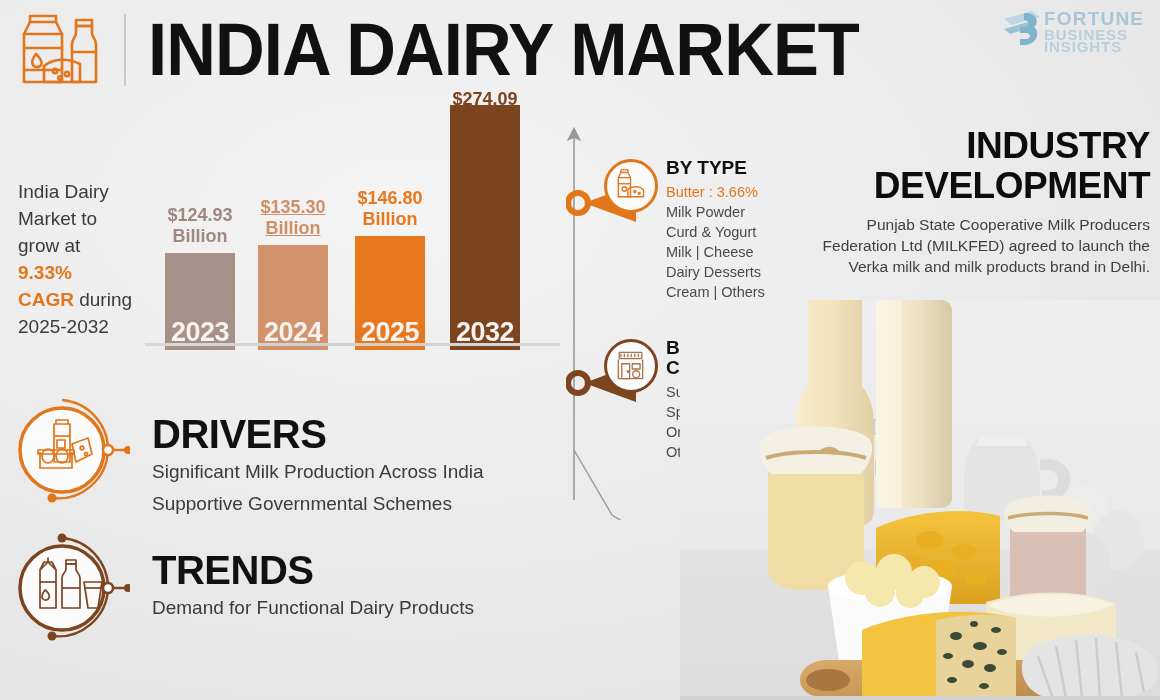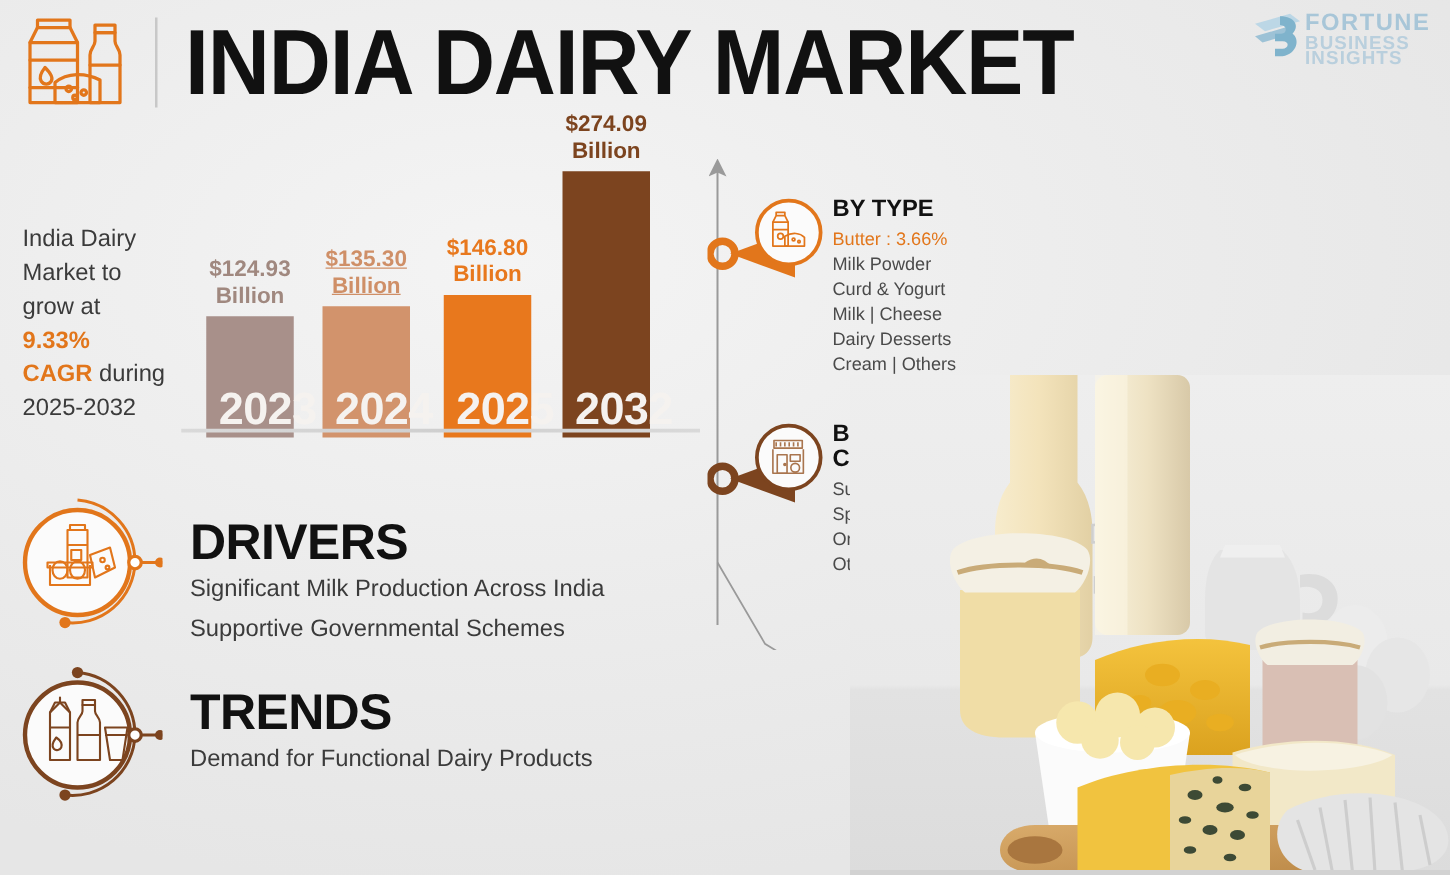"INDUSTRY" div.abs { html: none -> <div> <div> <div>INDUSTRY</div> <div>DEVELOPMENT</div> </div> <div>Punjab State Cooperative Milk Producers Federation Ltd (MILKFED) agreed to launch the Verka milk and milk products brand in Delhi.</div> </div> }
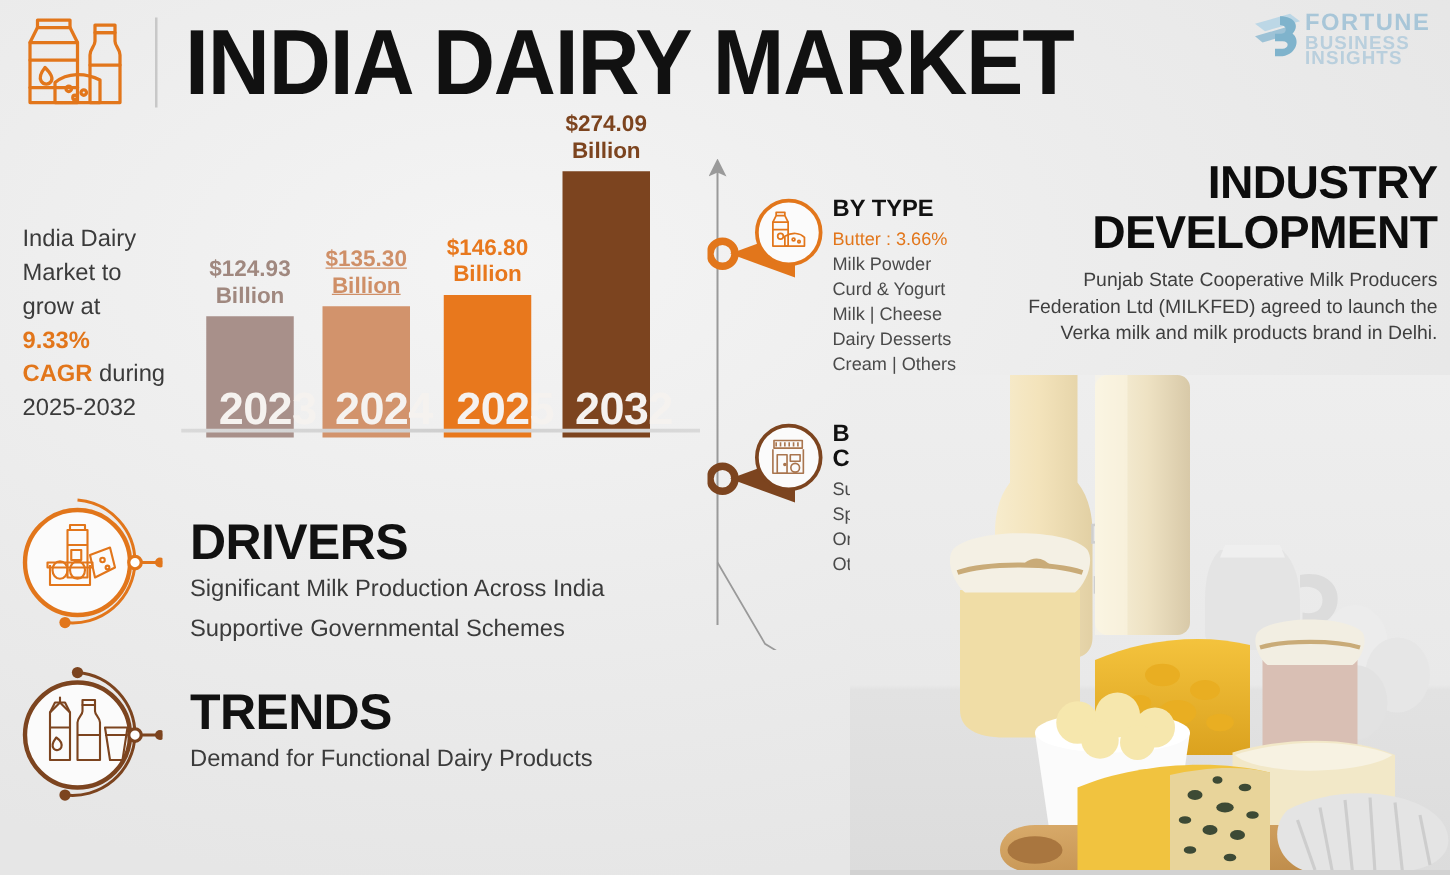"2023" .bar-year { font-size: 36px -> 27px; margin-left: 10px -> none }
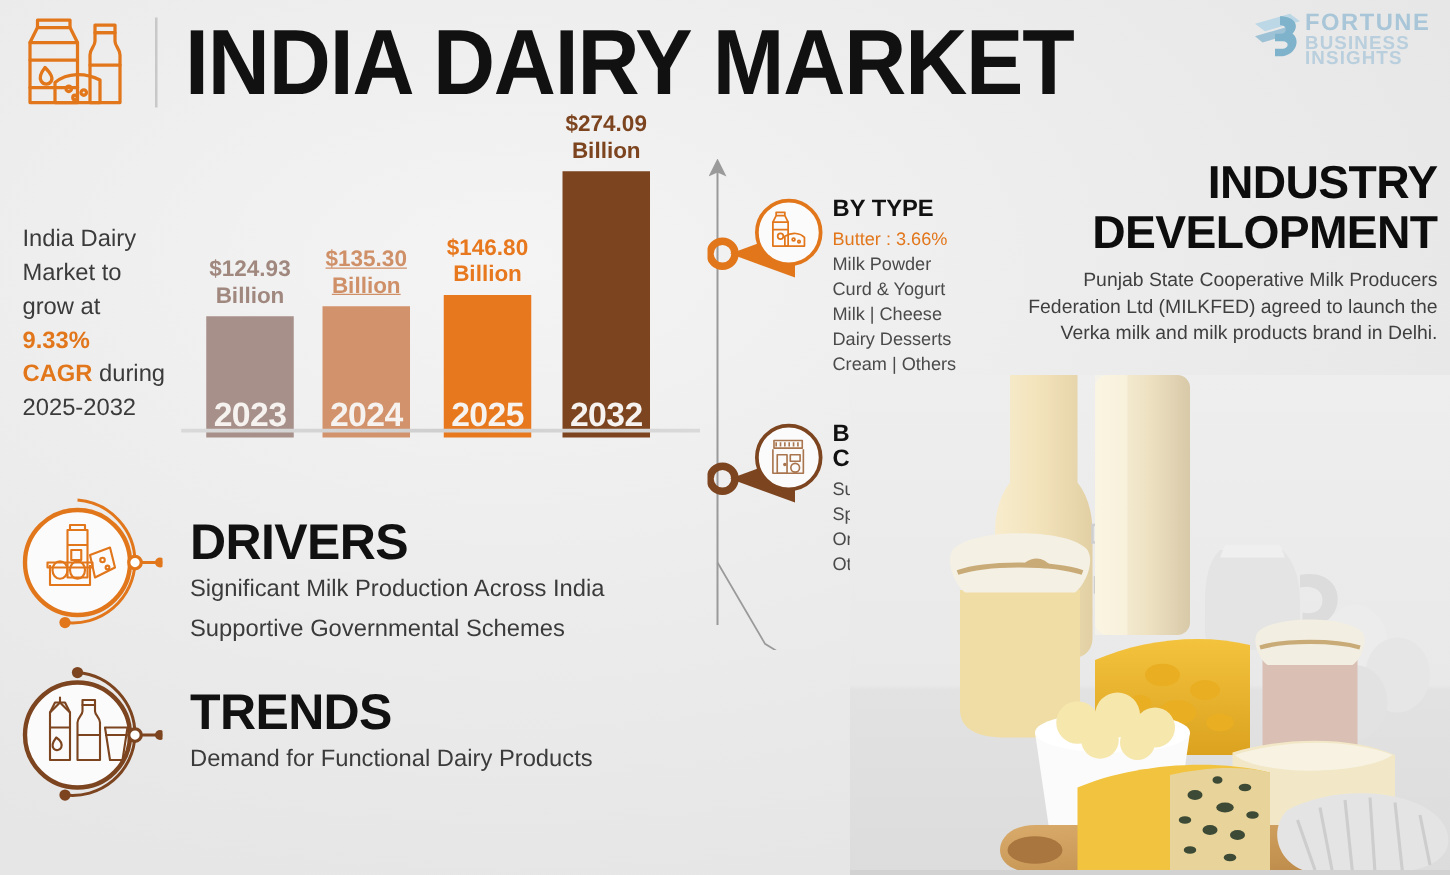"2032" div.bar { height: 213px -> 245px }
